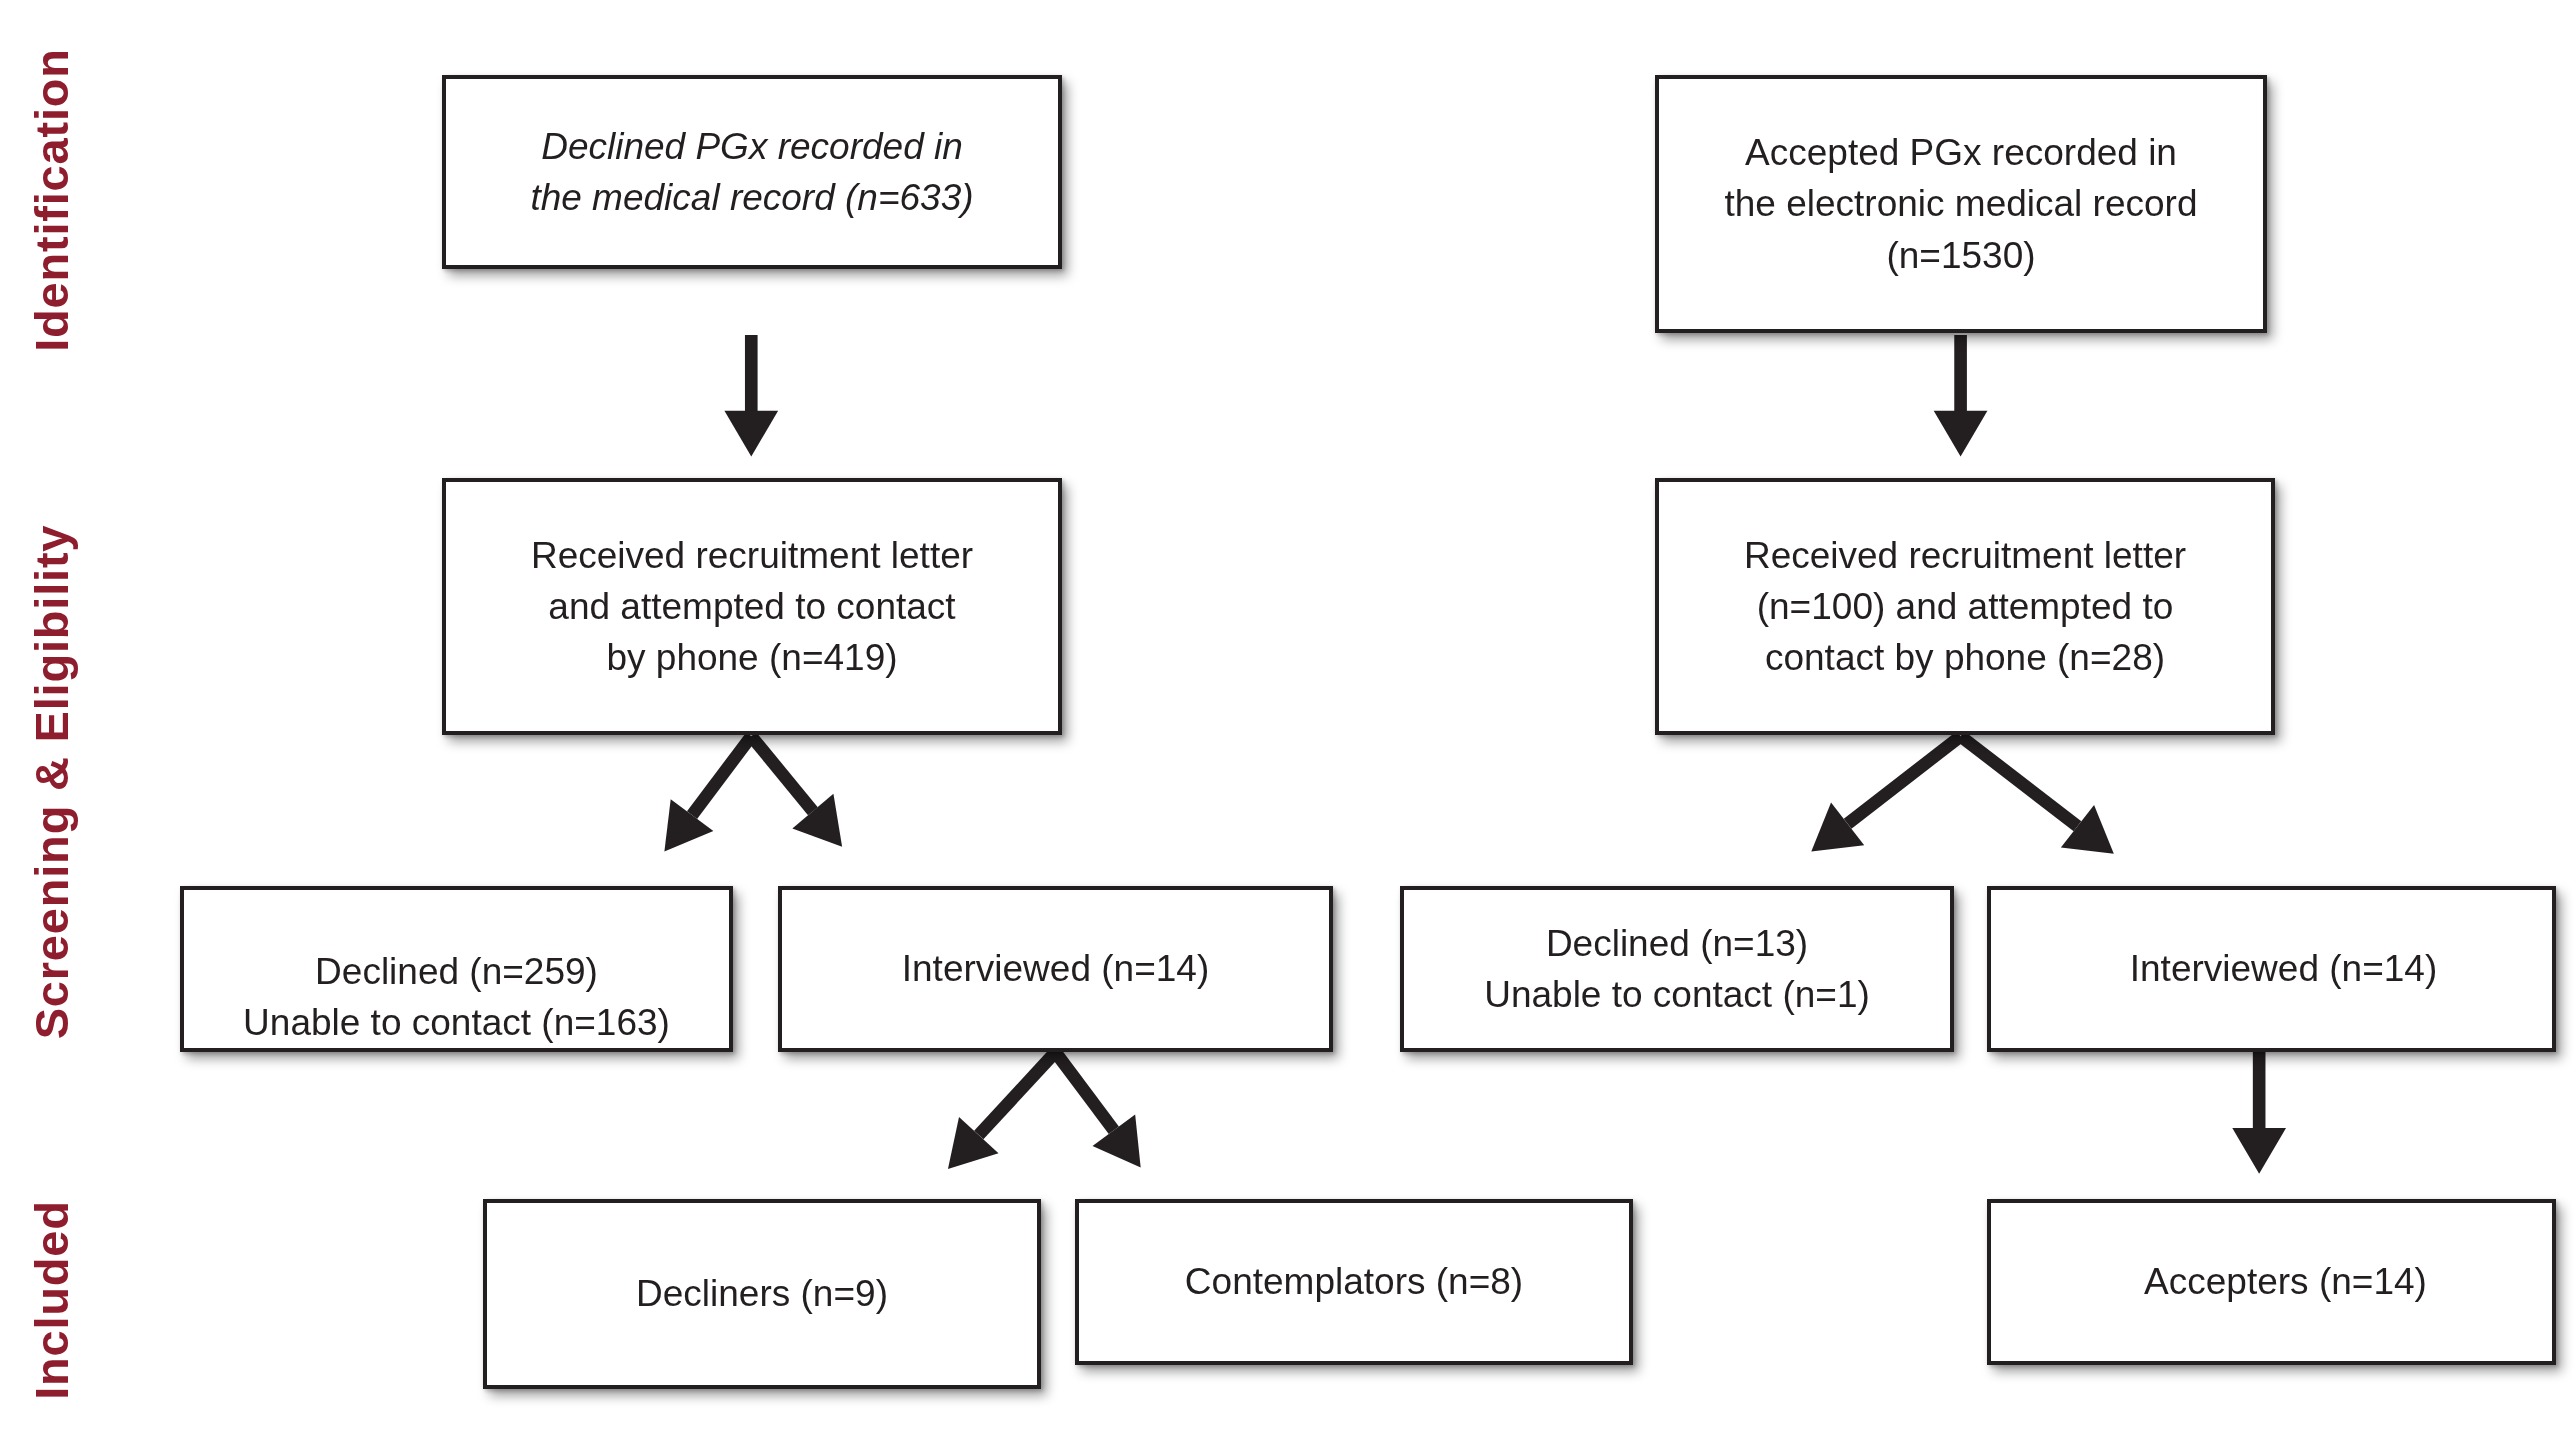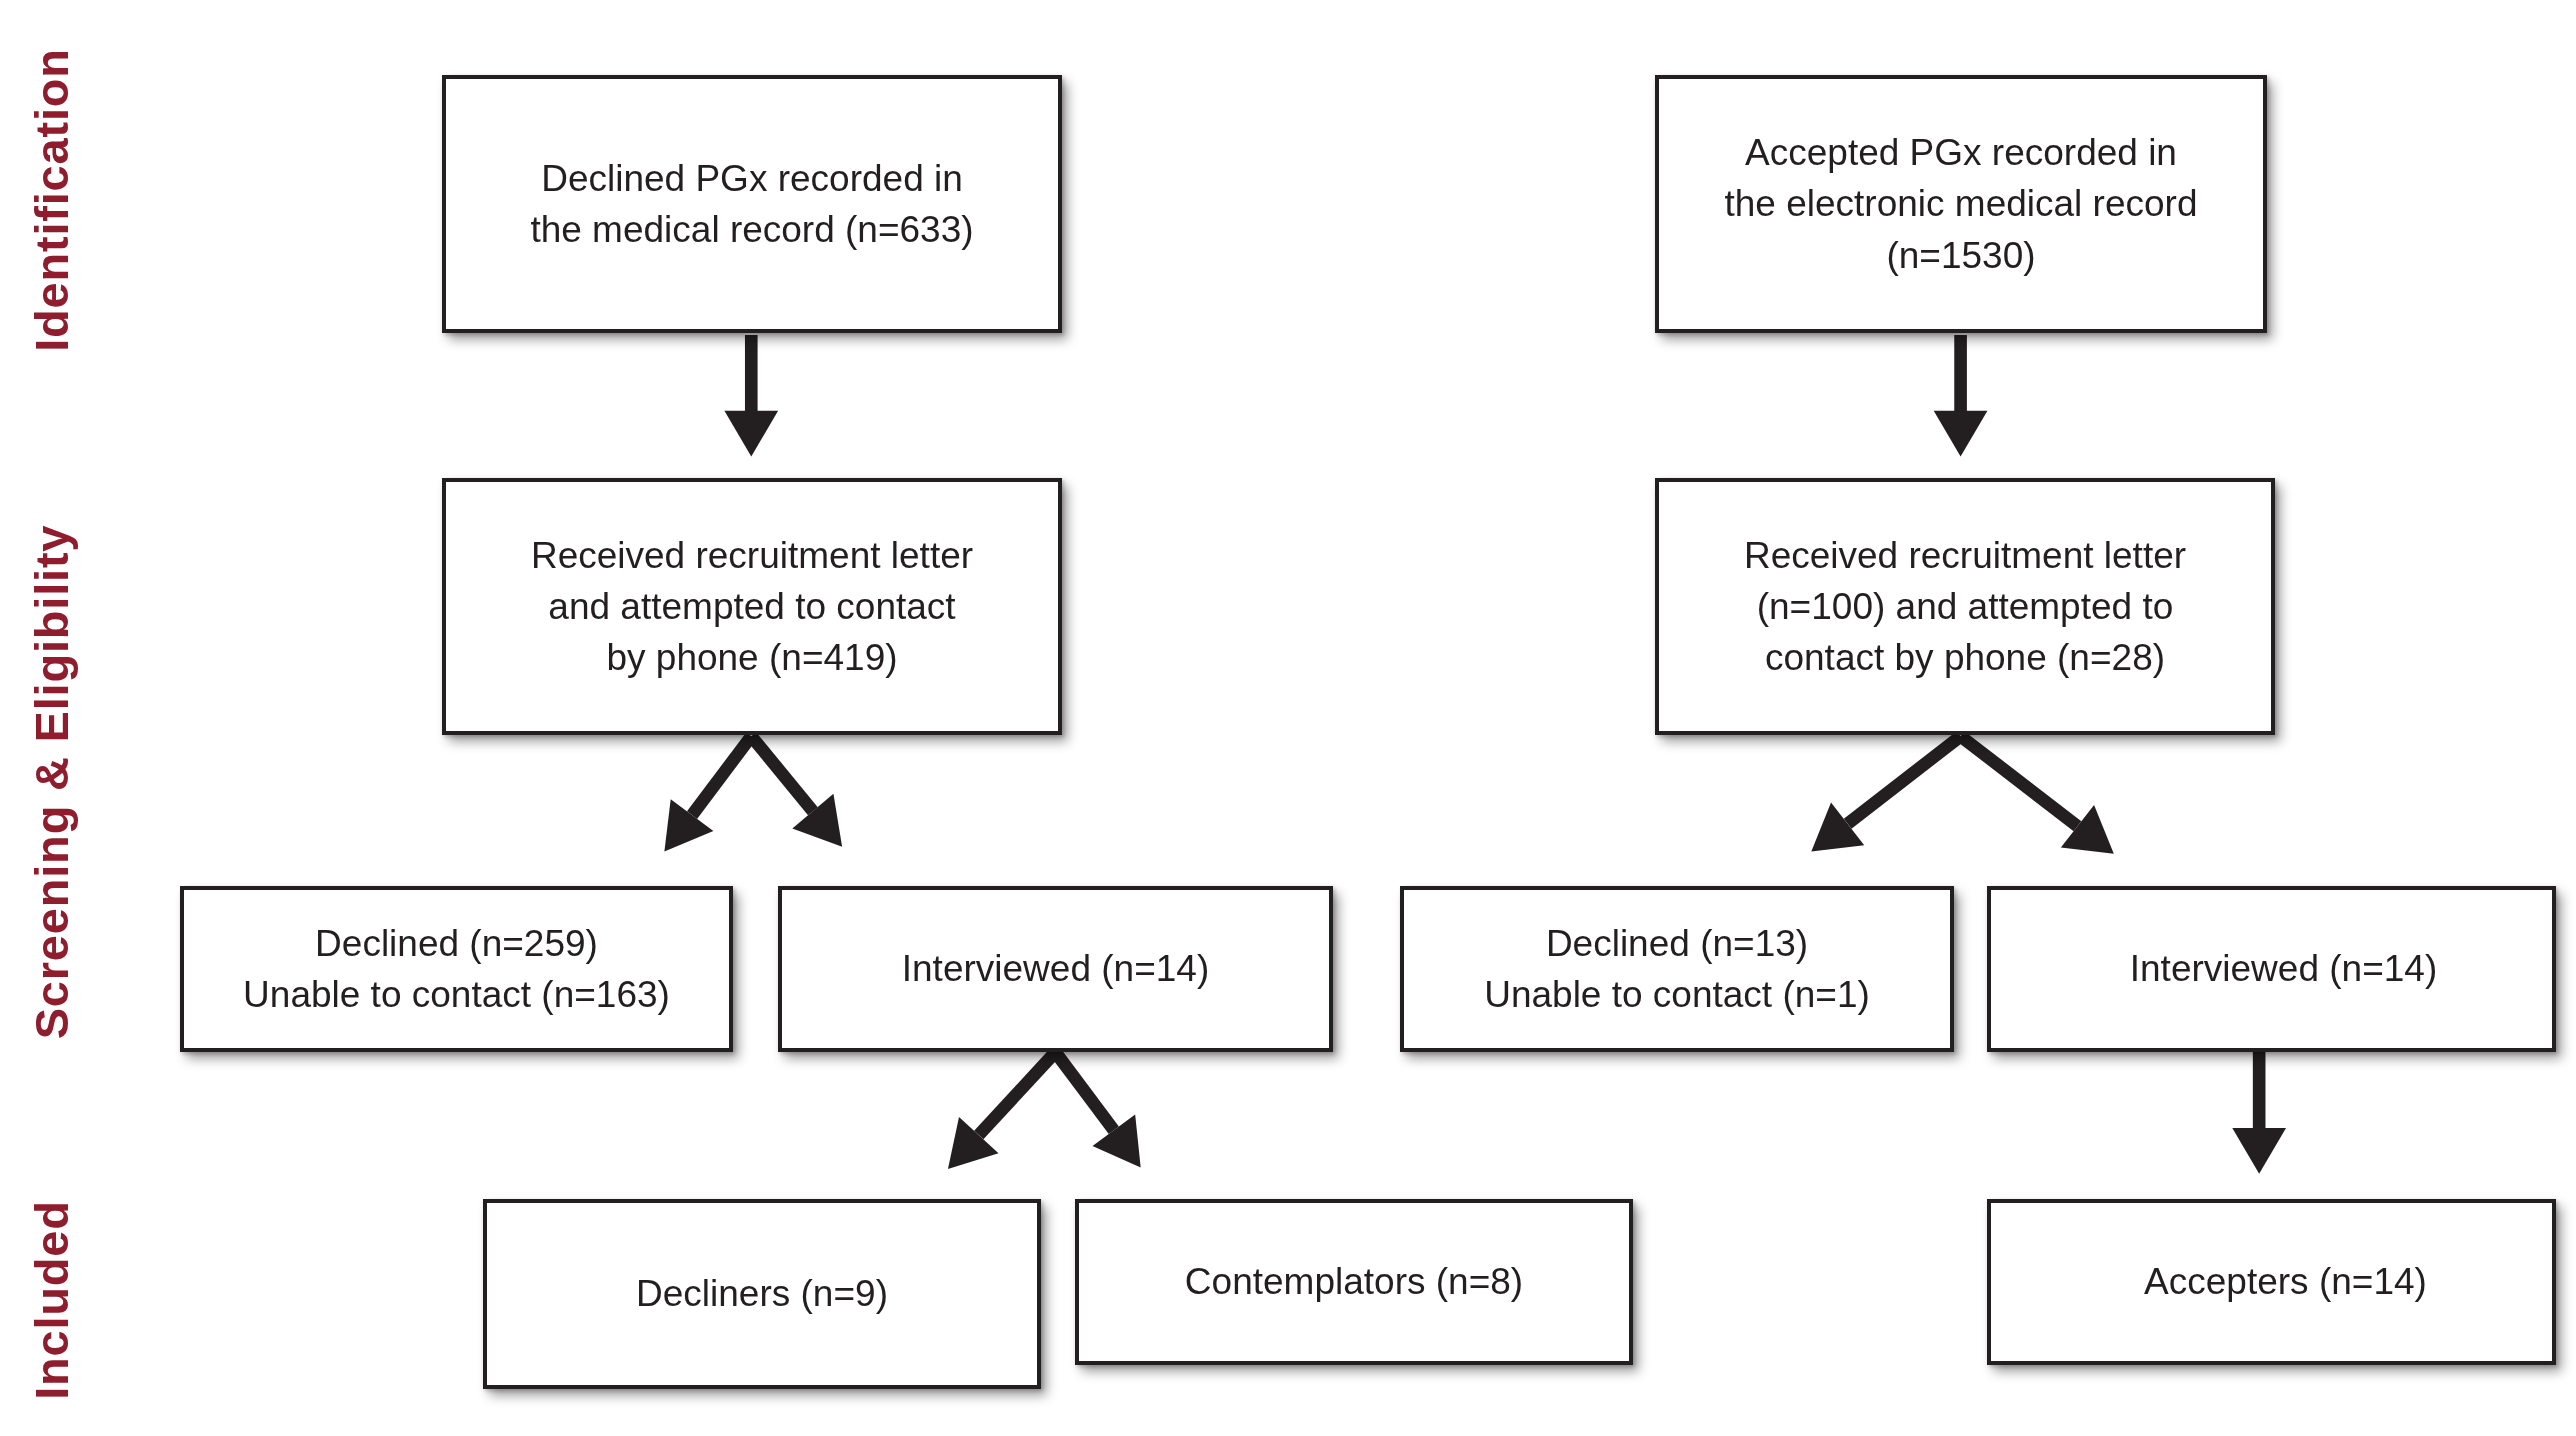"Declined PGx recorded in" .b-declined-identified { font-style: none -> italic; height: 258px -> 194px }
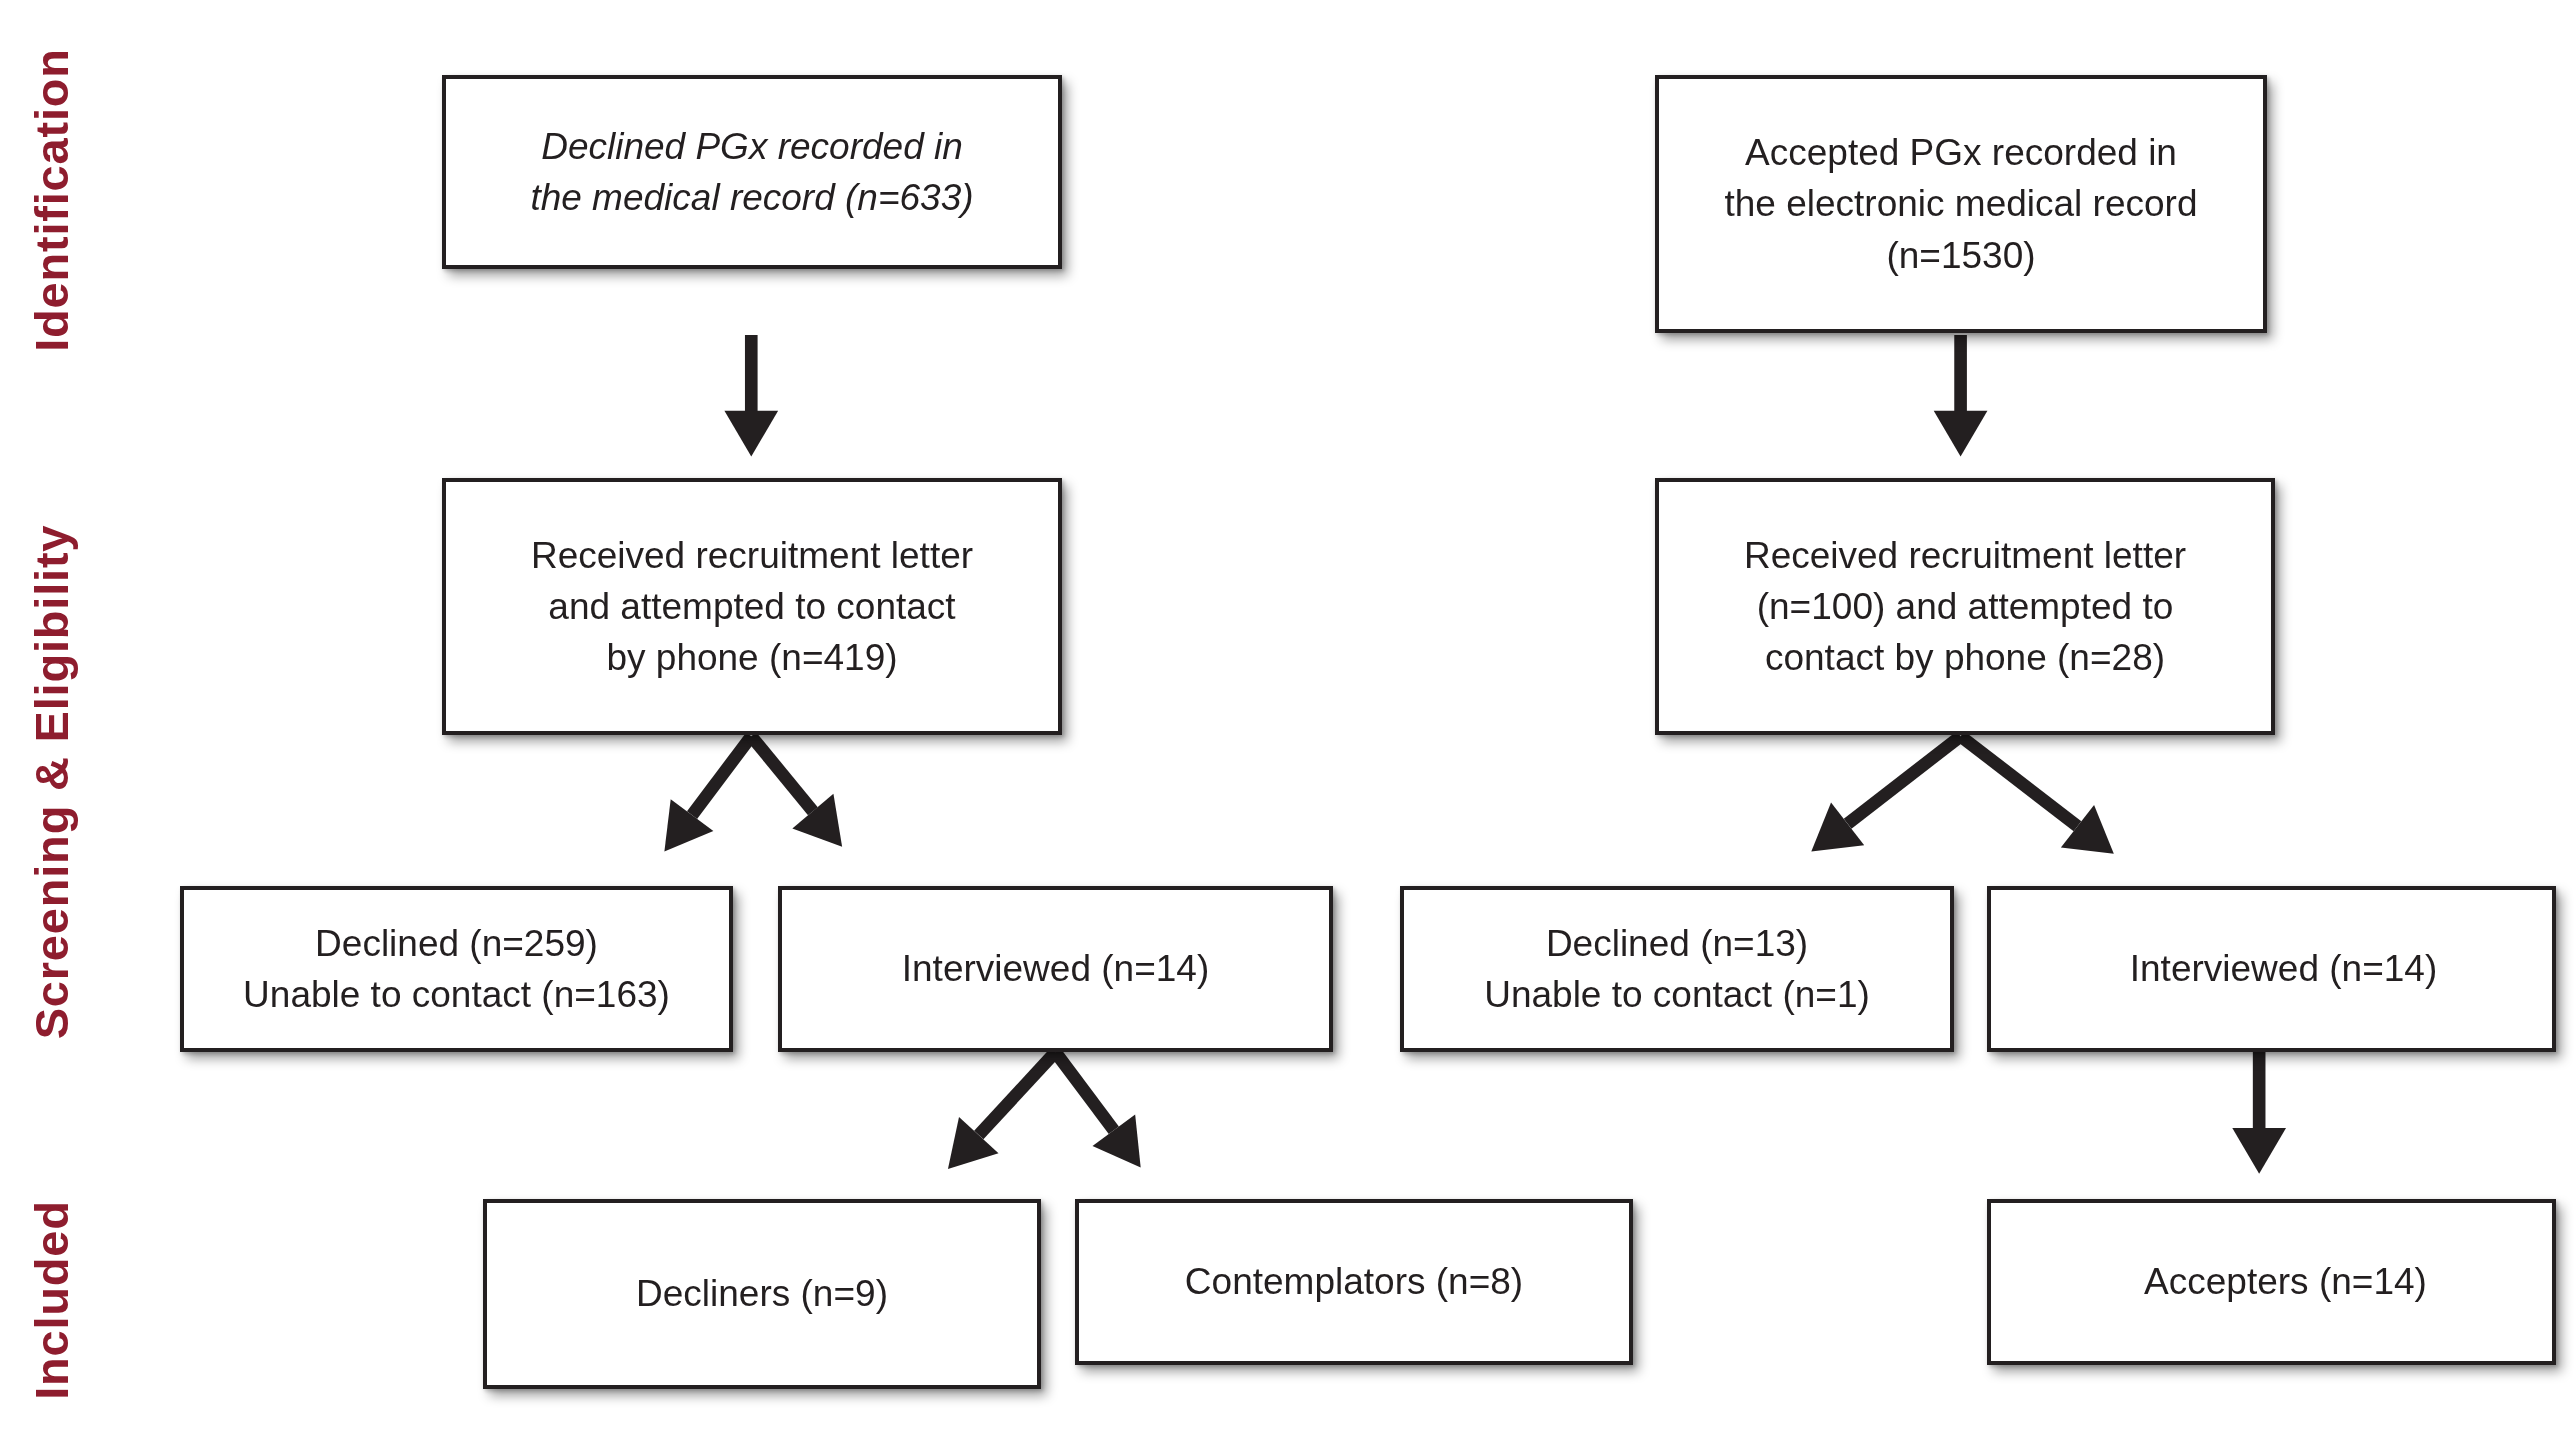"Declined (n=259)" .b-declined-notreached { align-items: none -> flex-end }
